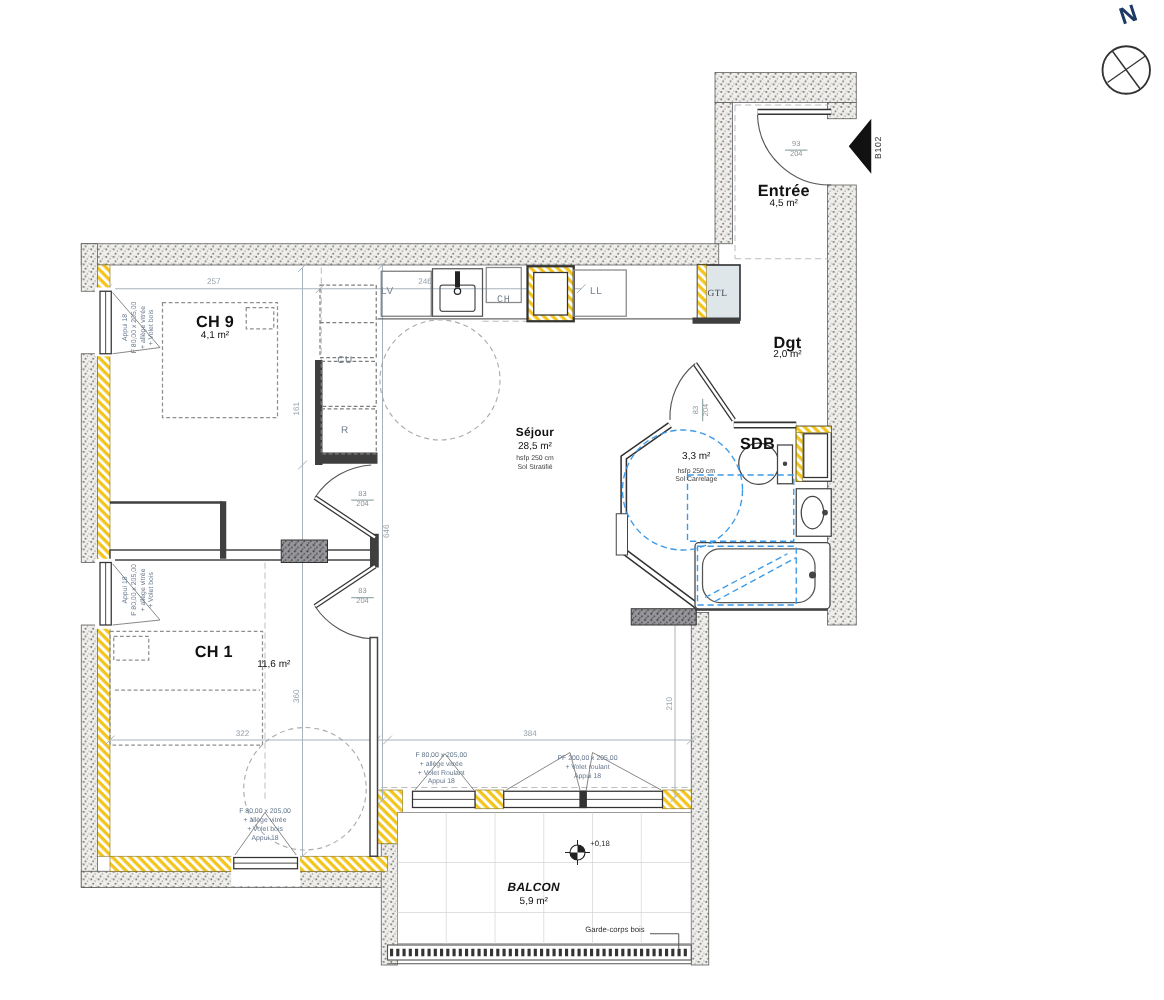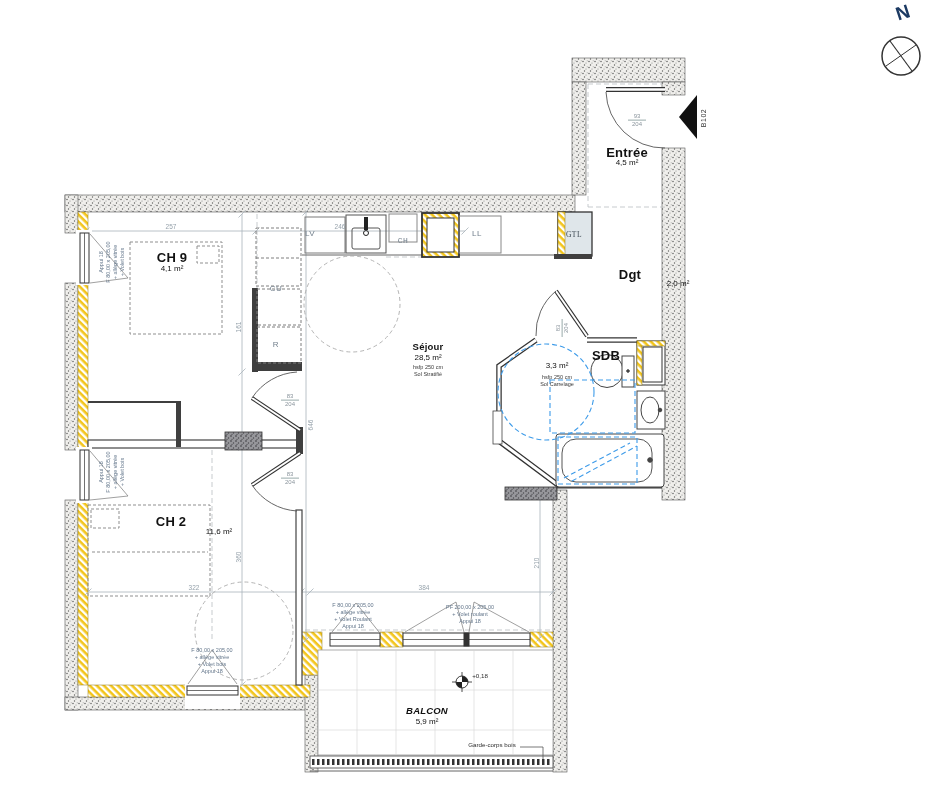"2,0 m²" div.lbl { margin-left: 48px -> none }
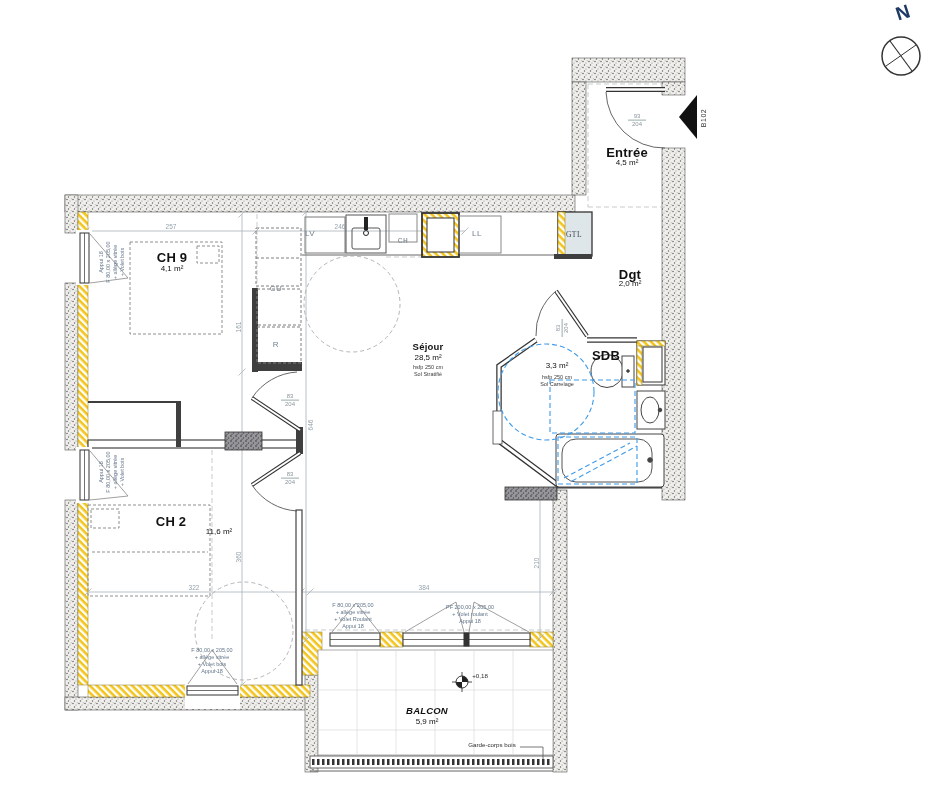"CH 2" div.lbl { text: 2 -> 1 }
